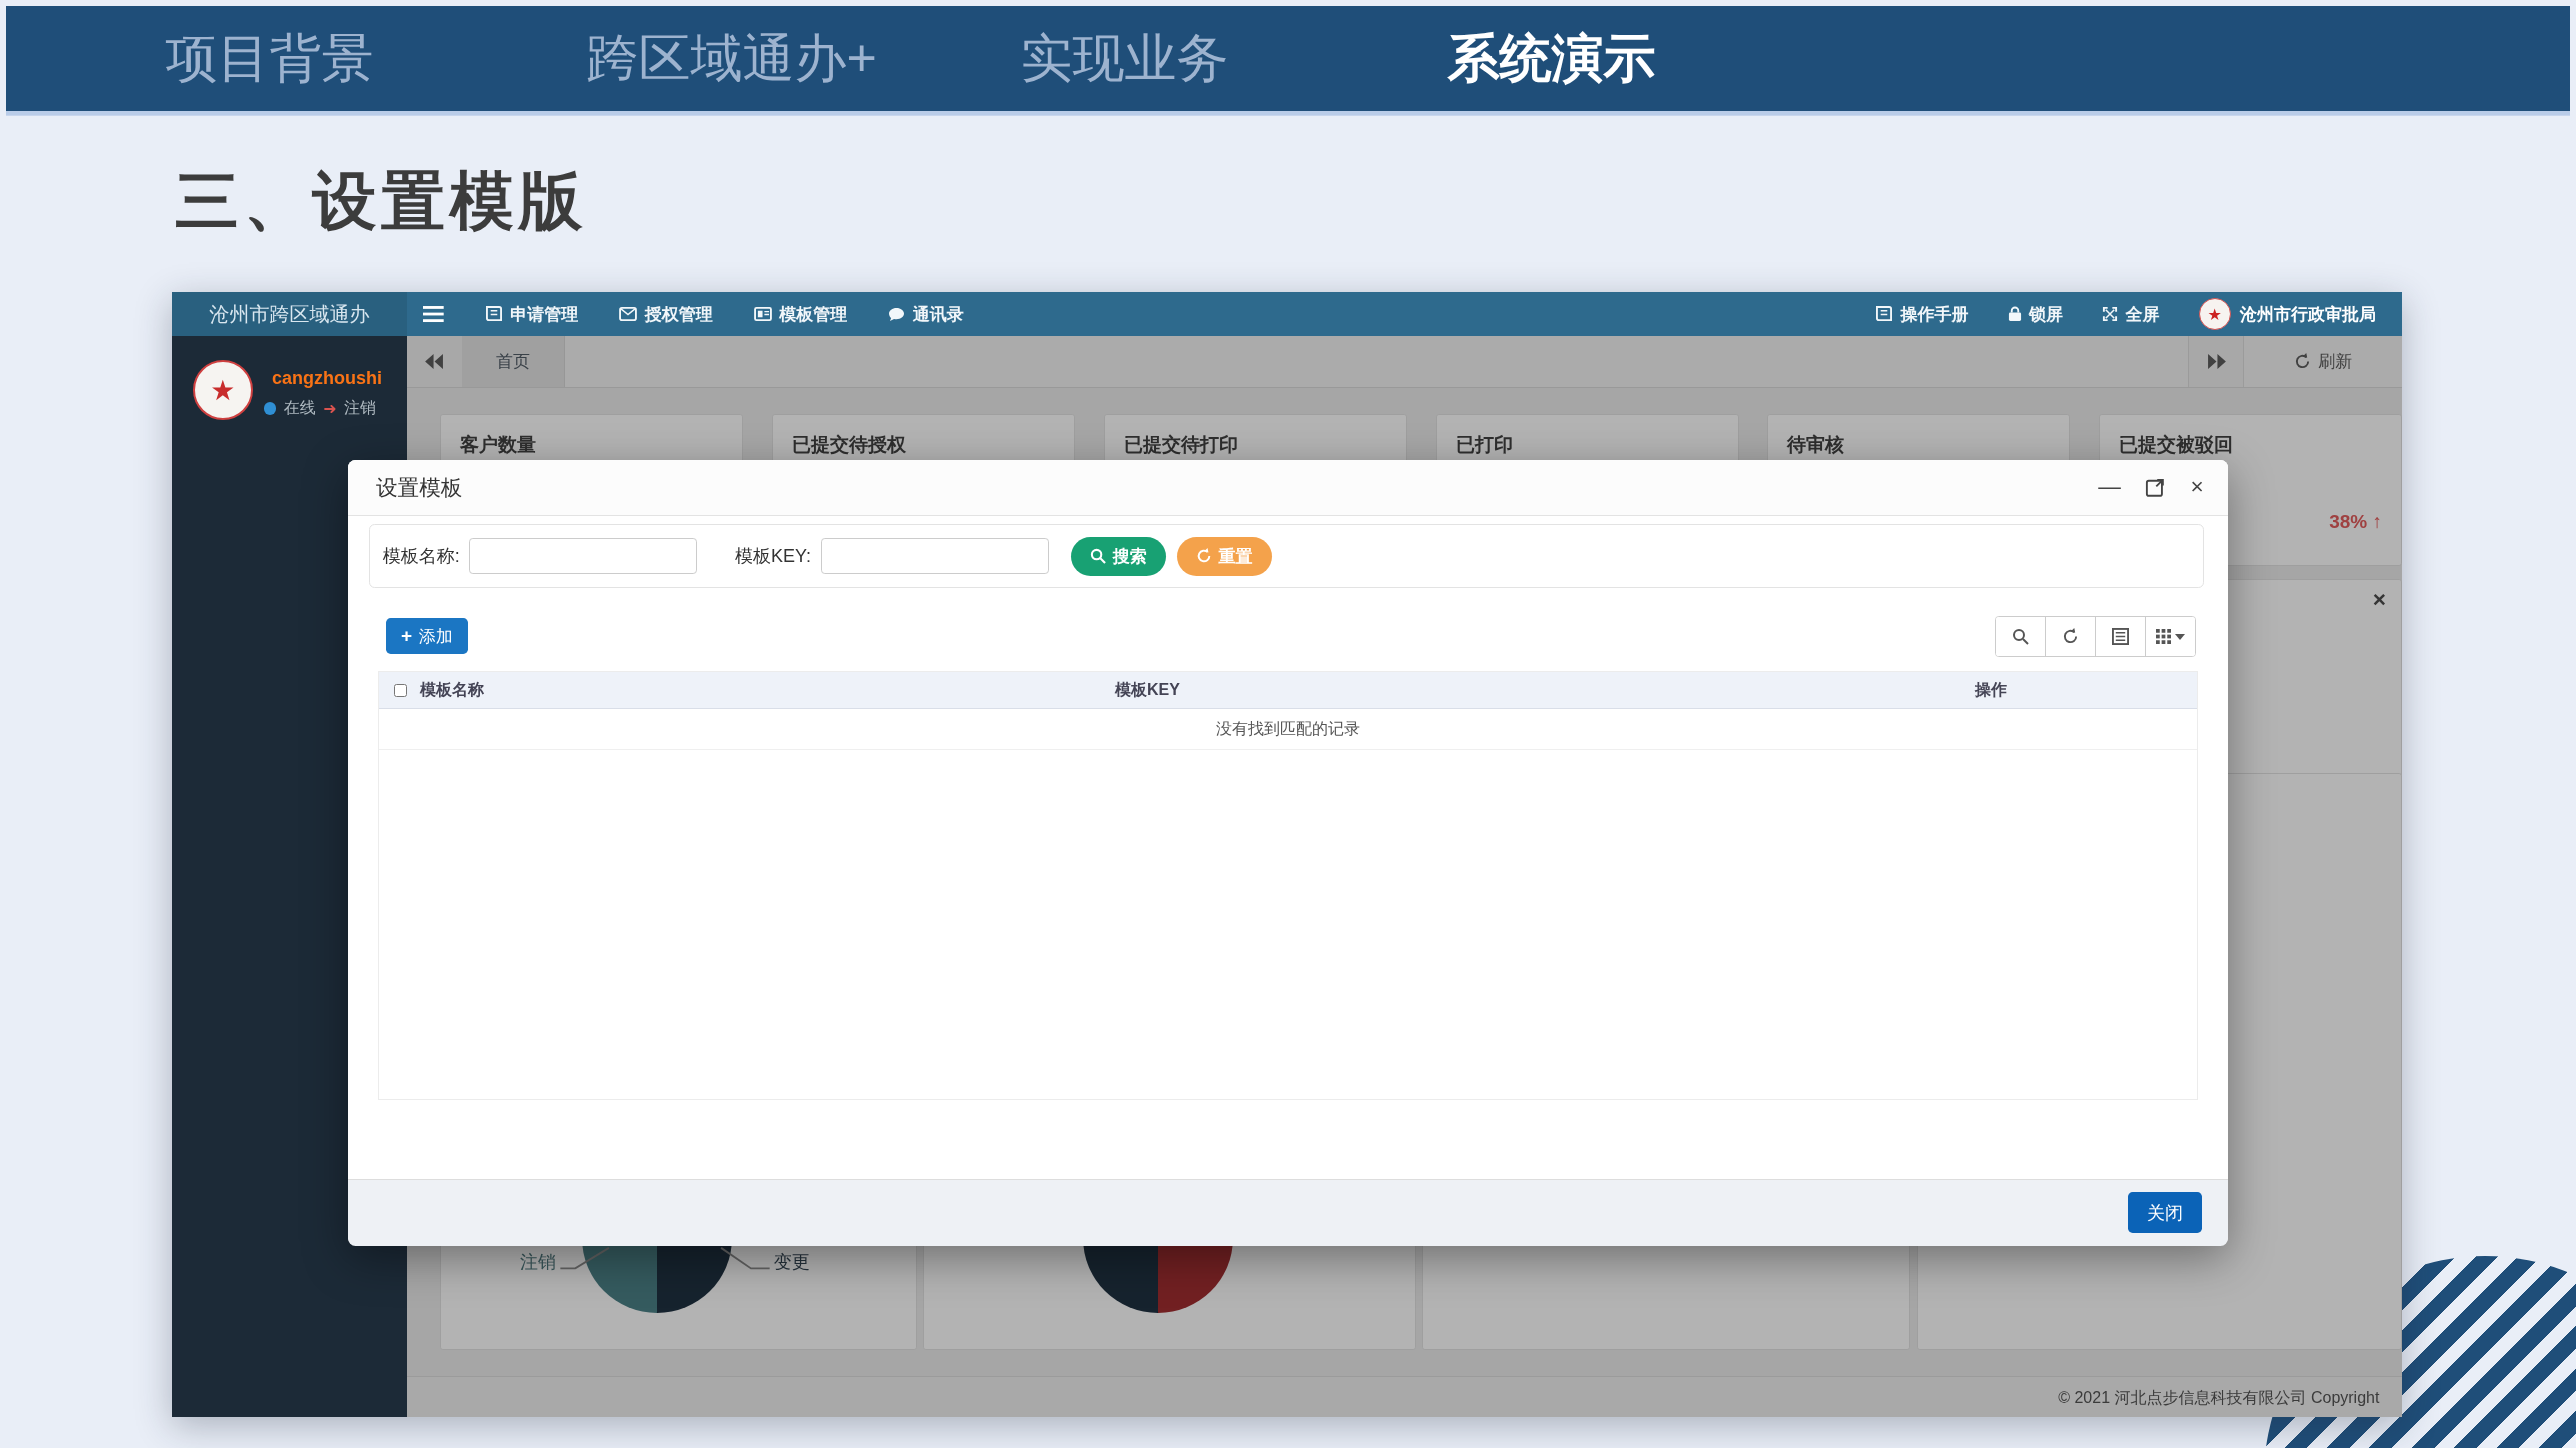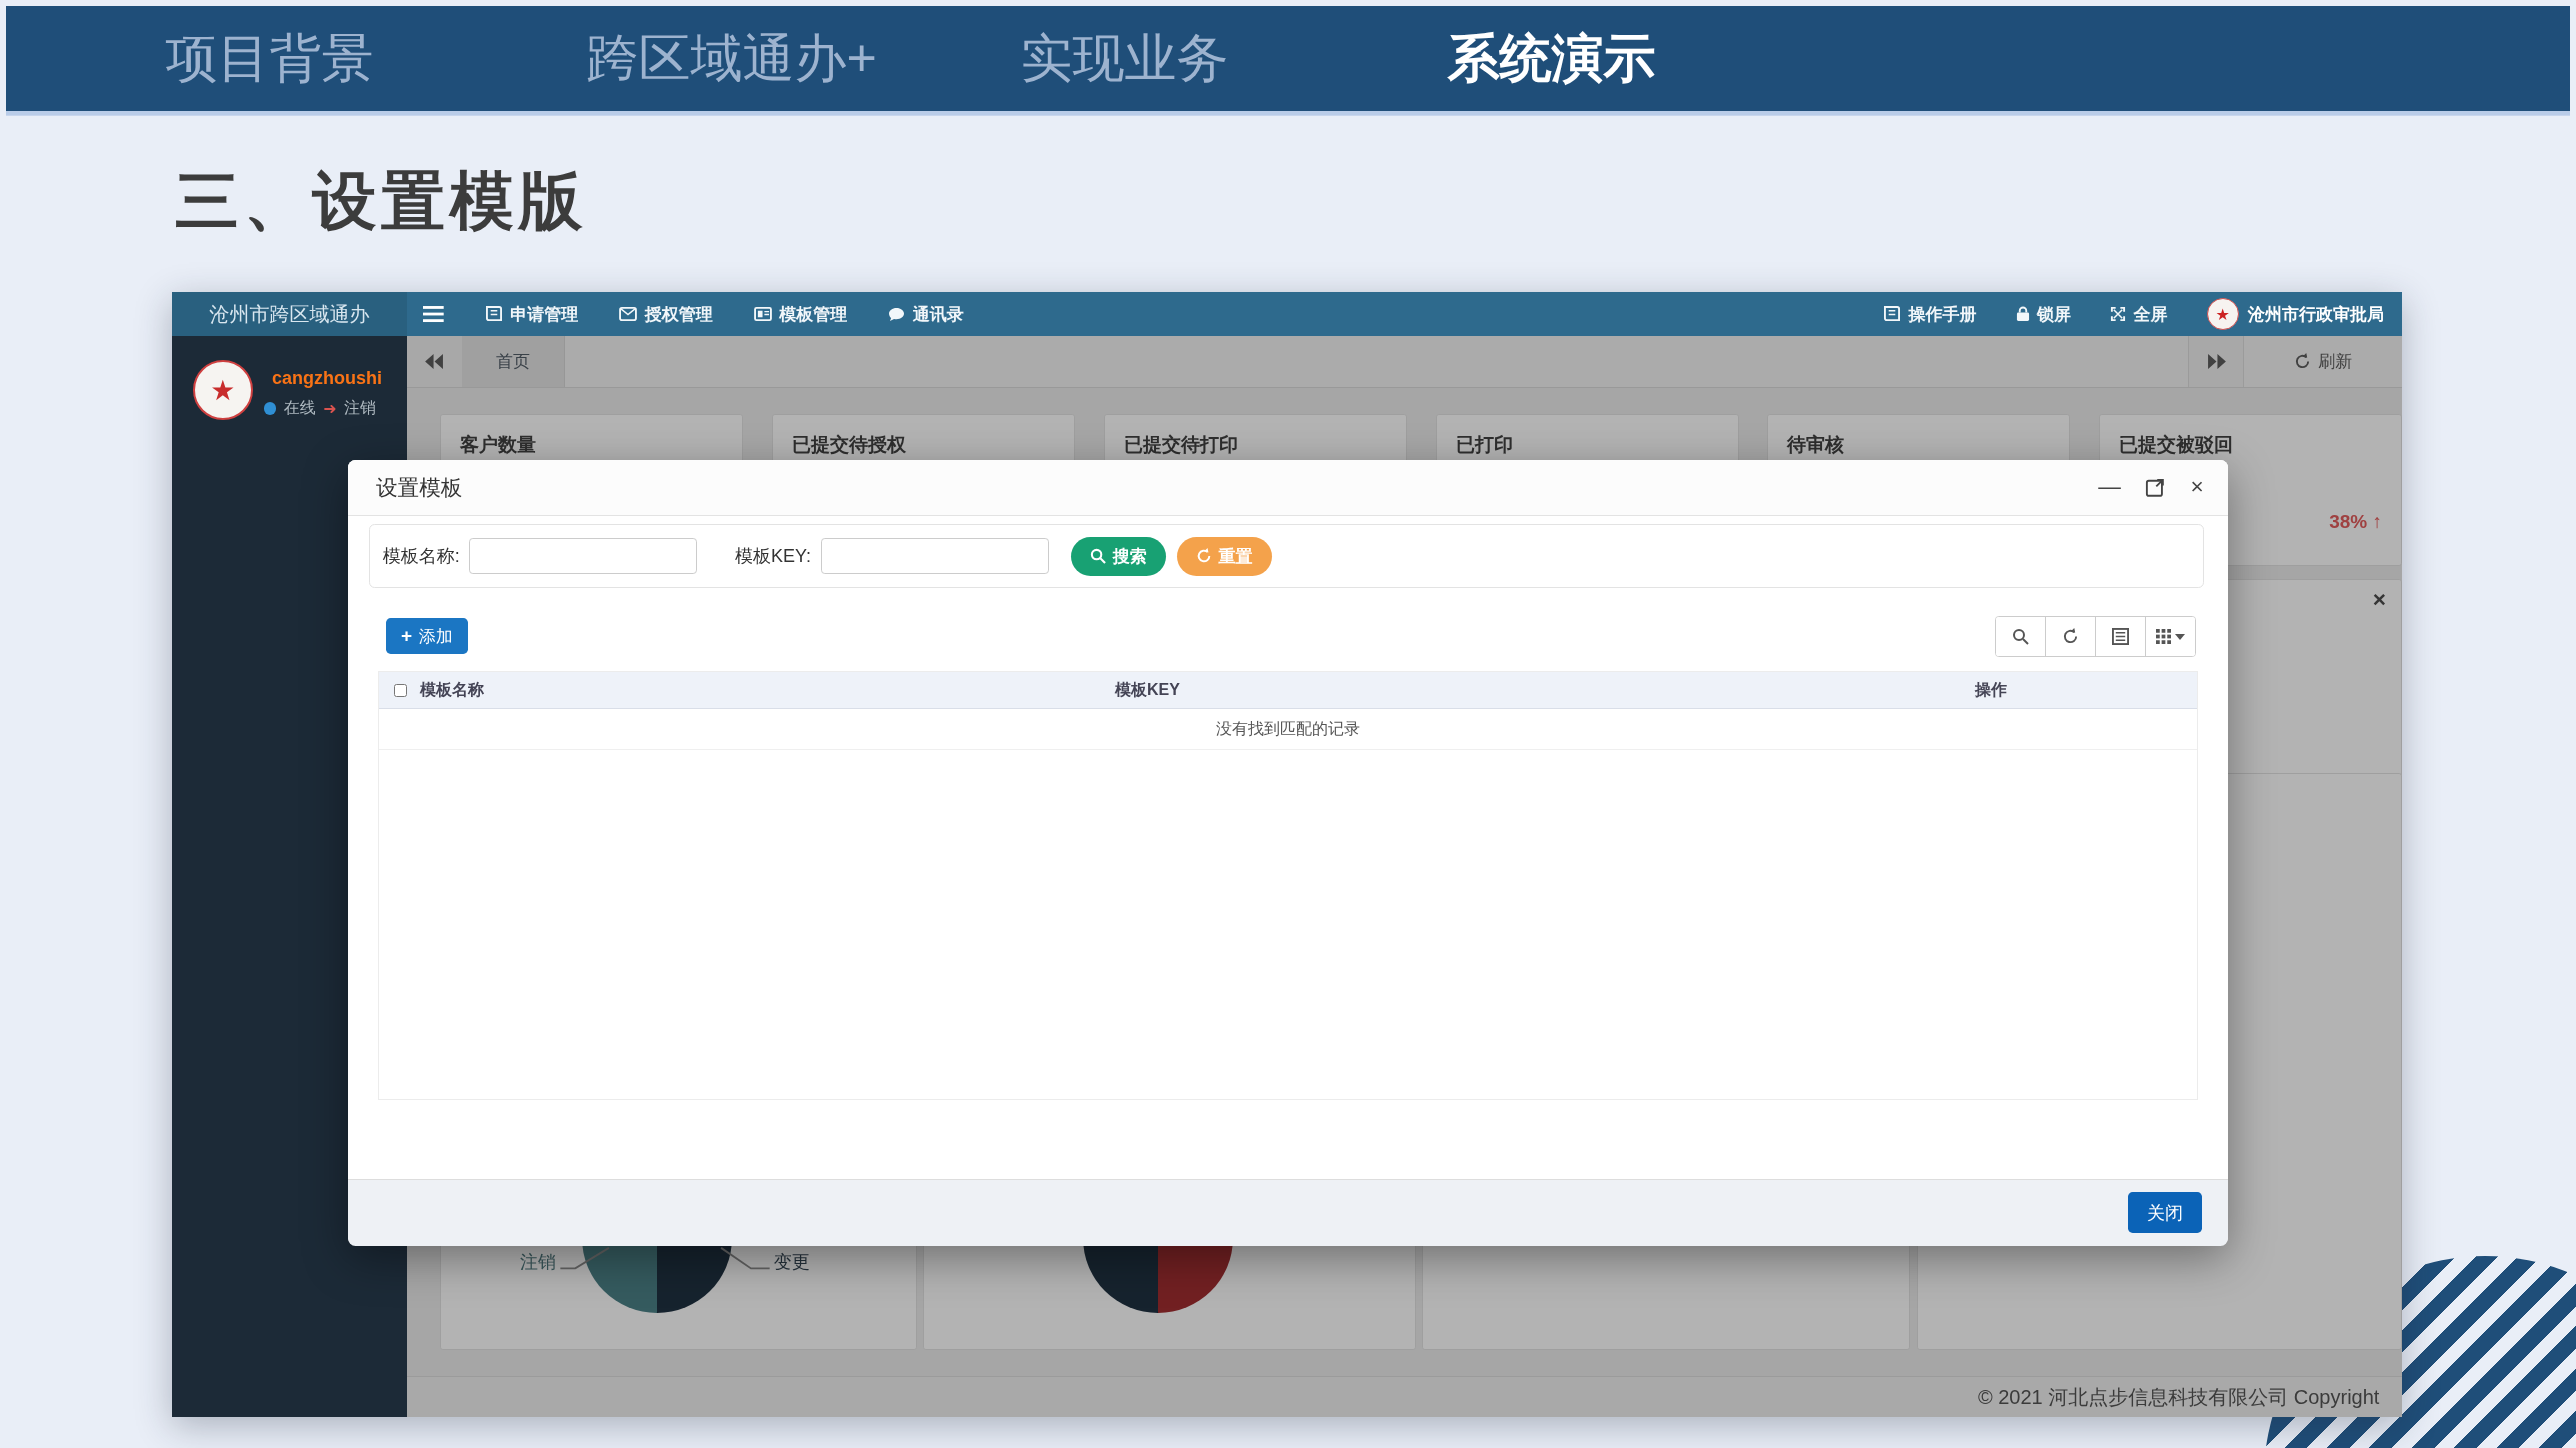"操作手册" .navright { padding-right: 18px -> 26px }
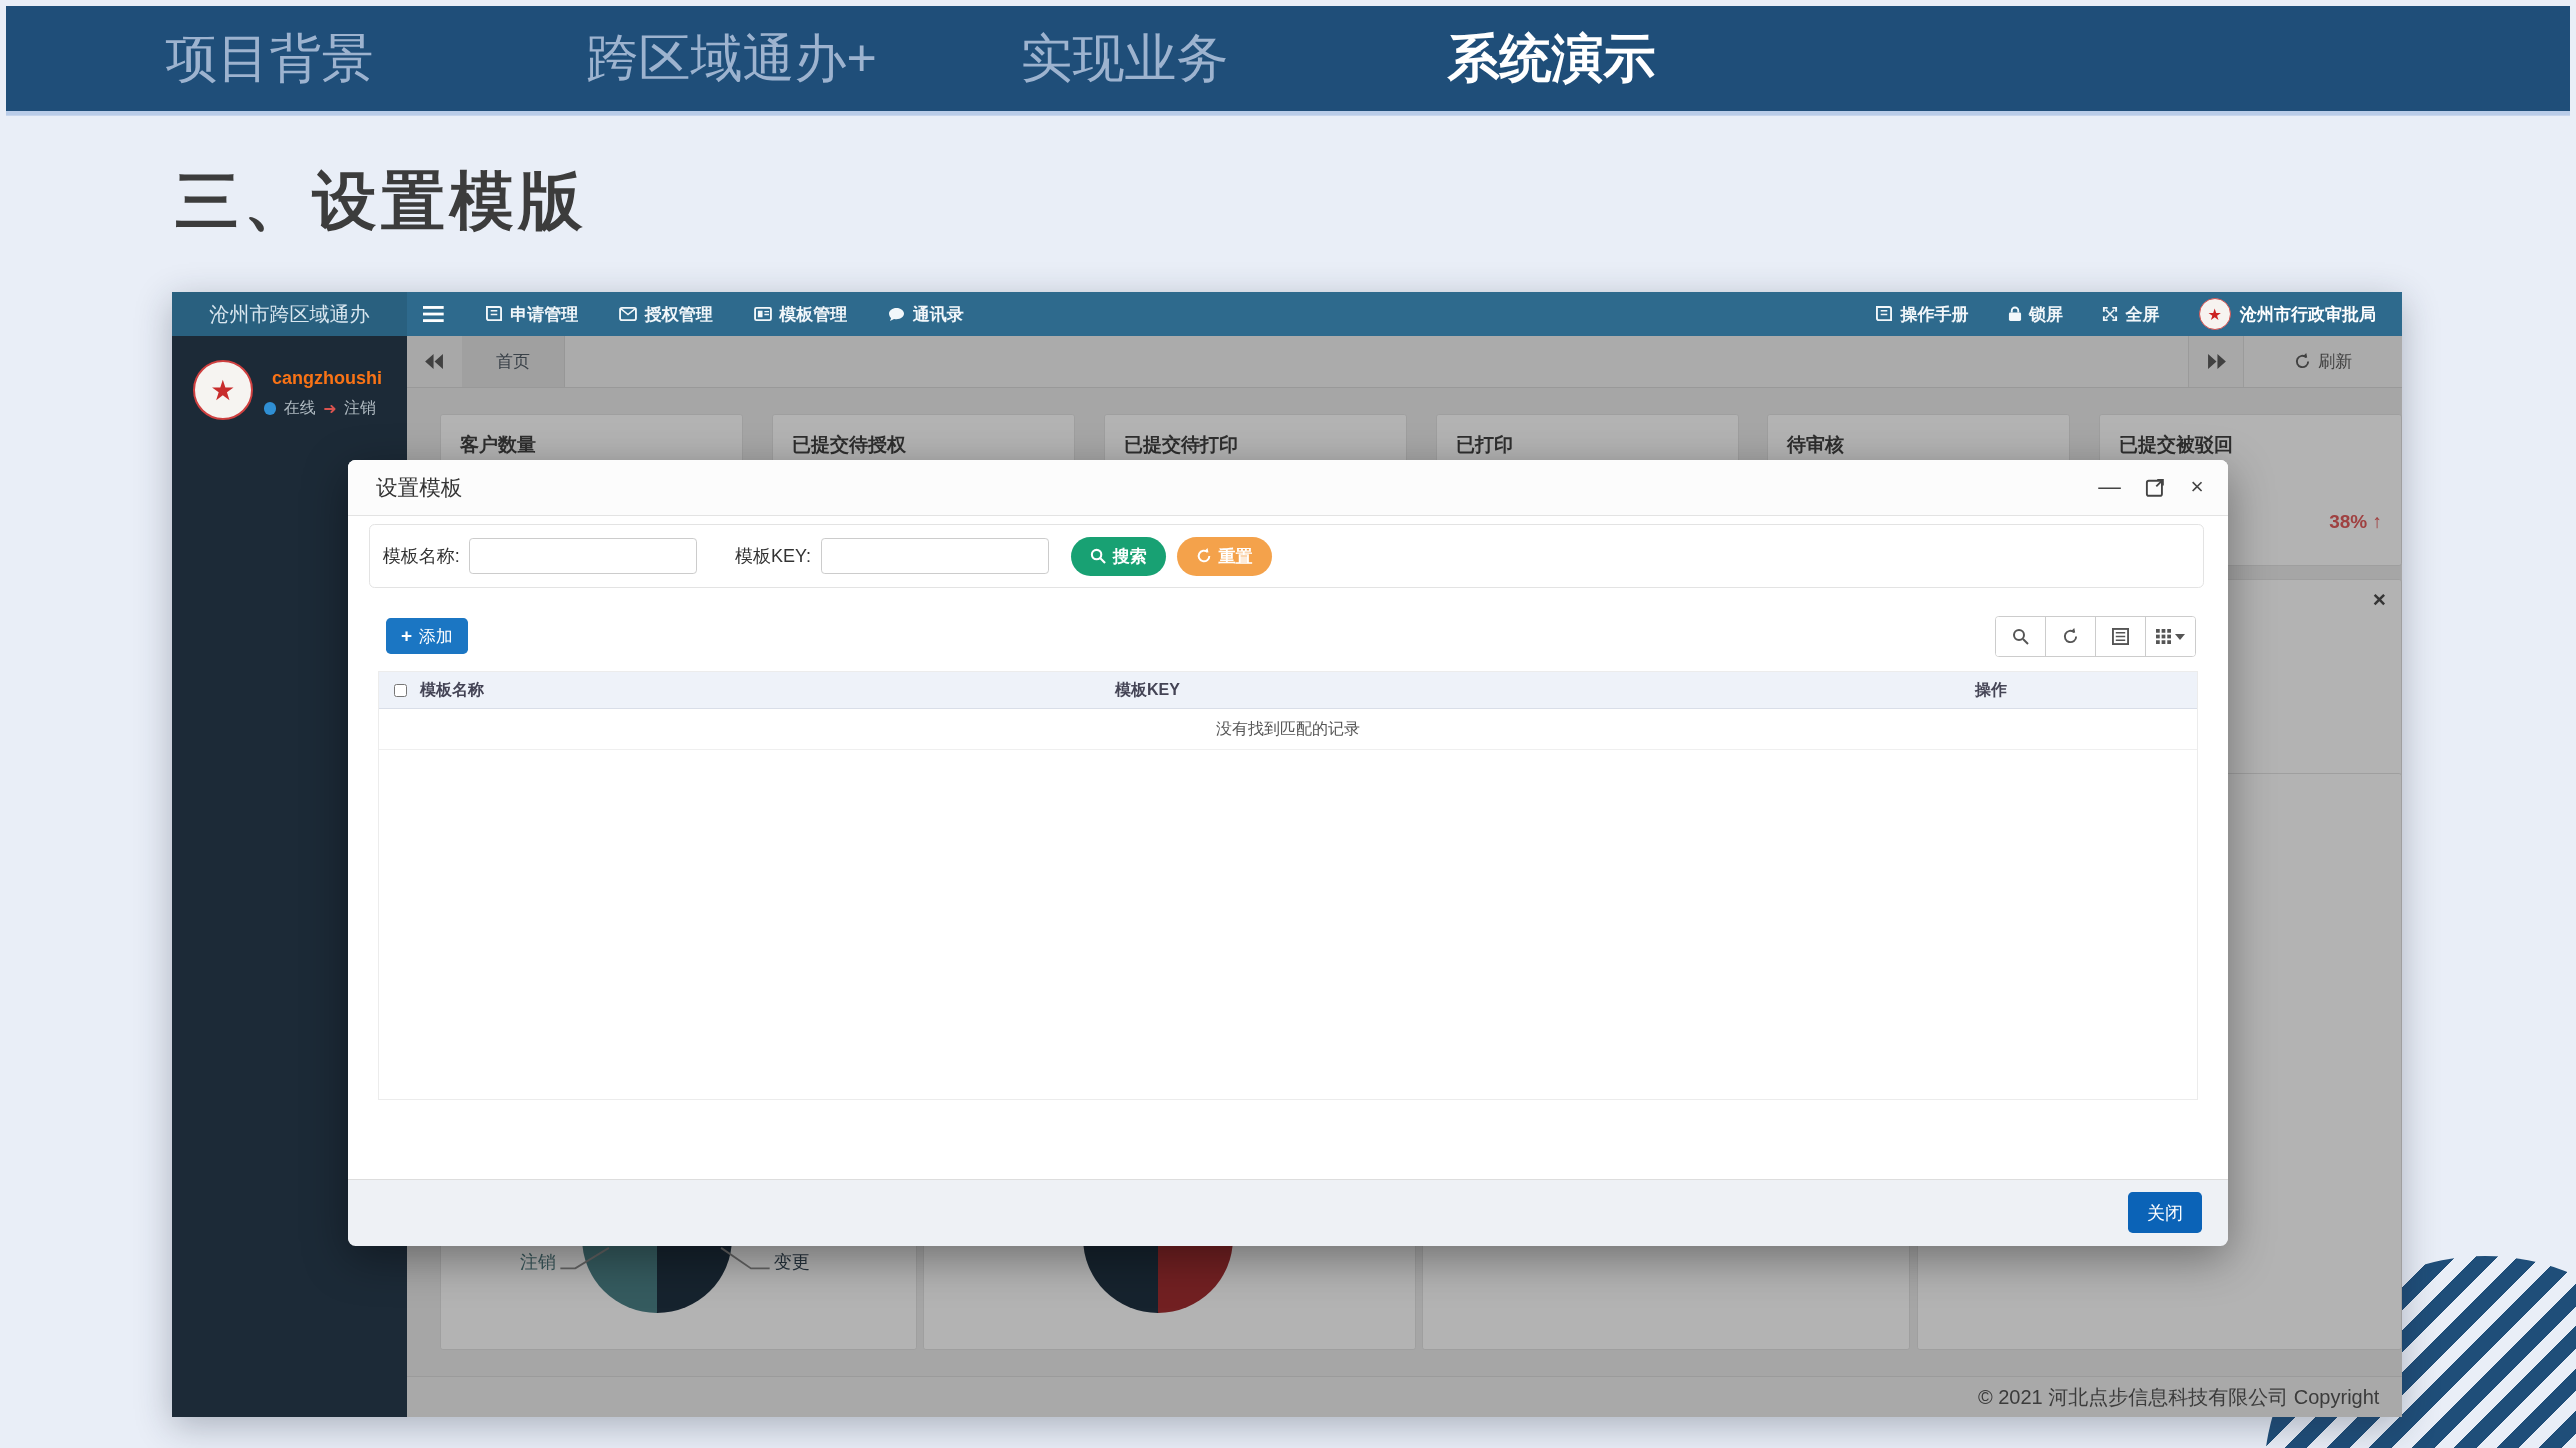"© 2021 河北点步信息科技有限公司 Copyright" .appfooter { font-size: 20px -> 16px }
